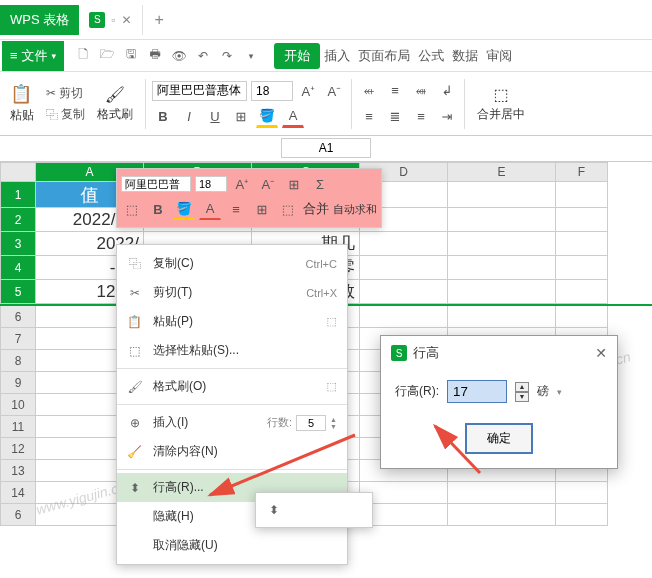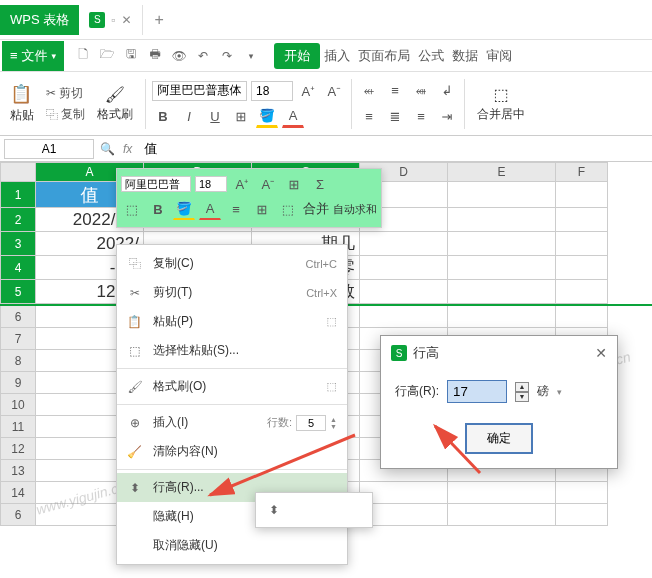"阿里巴巴普惠体" .font-select { text-align: center -> none }
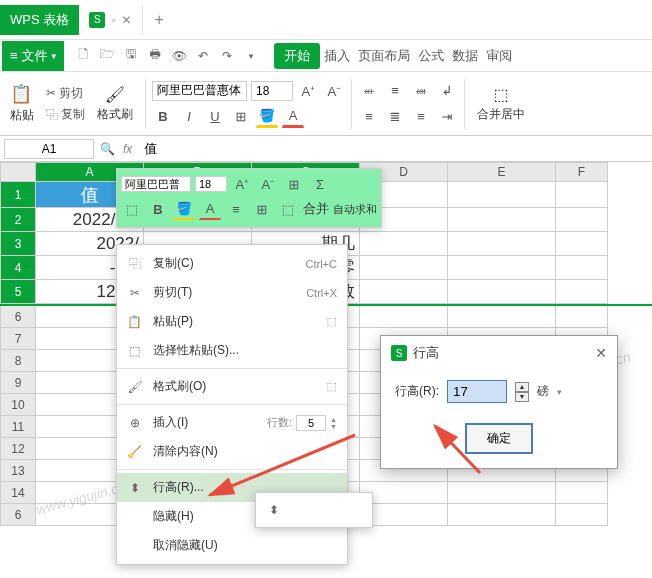"A1" .formula-bar { flex-direction: none -> column }
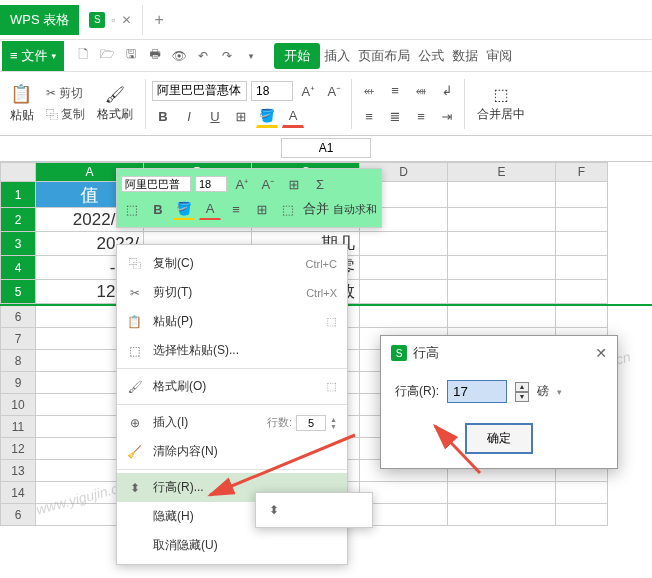"阿里巴巴普" .mini-toolbar { background: #86efac -> #fca5a5 }
